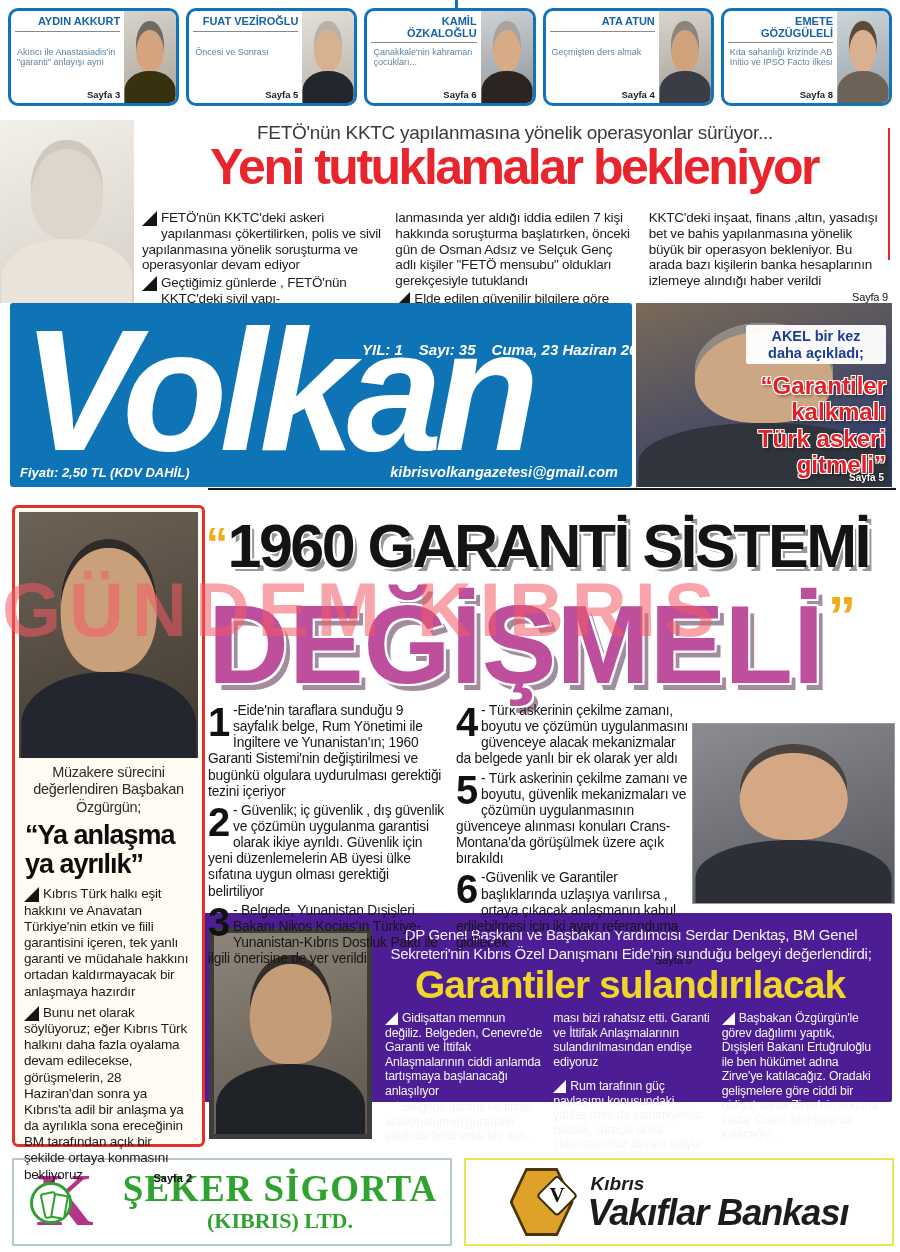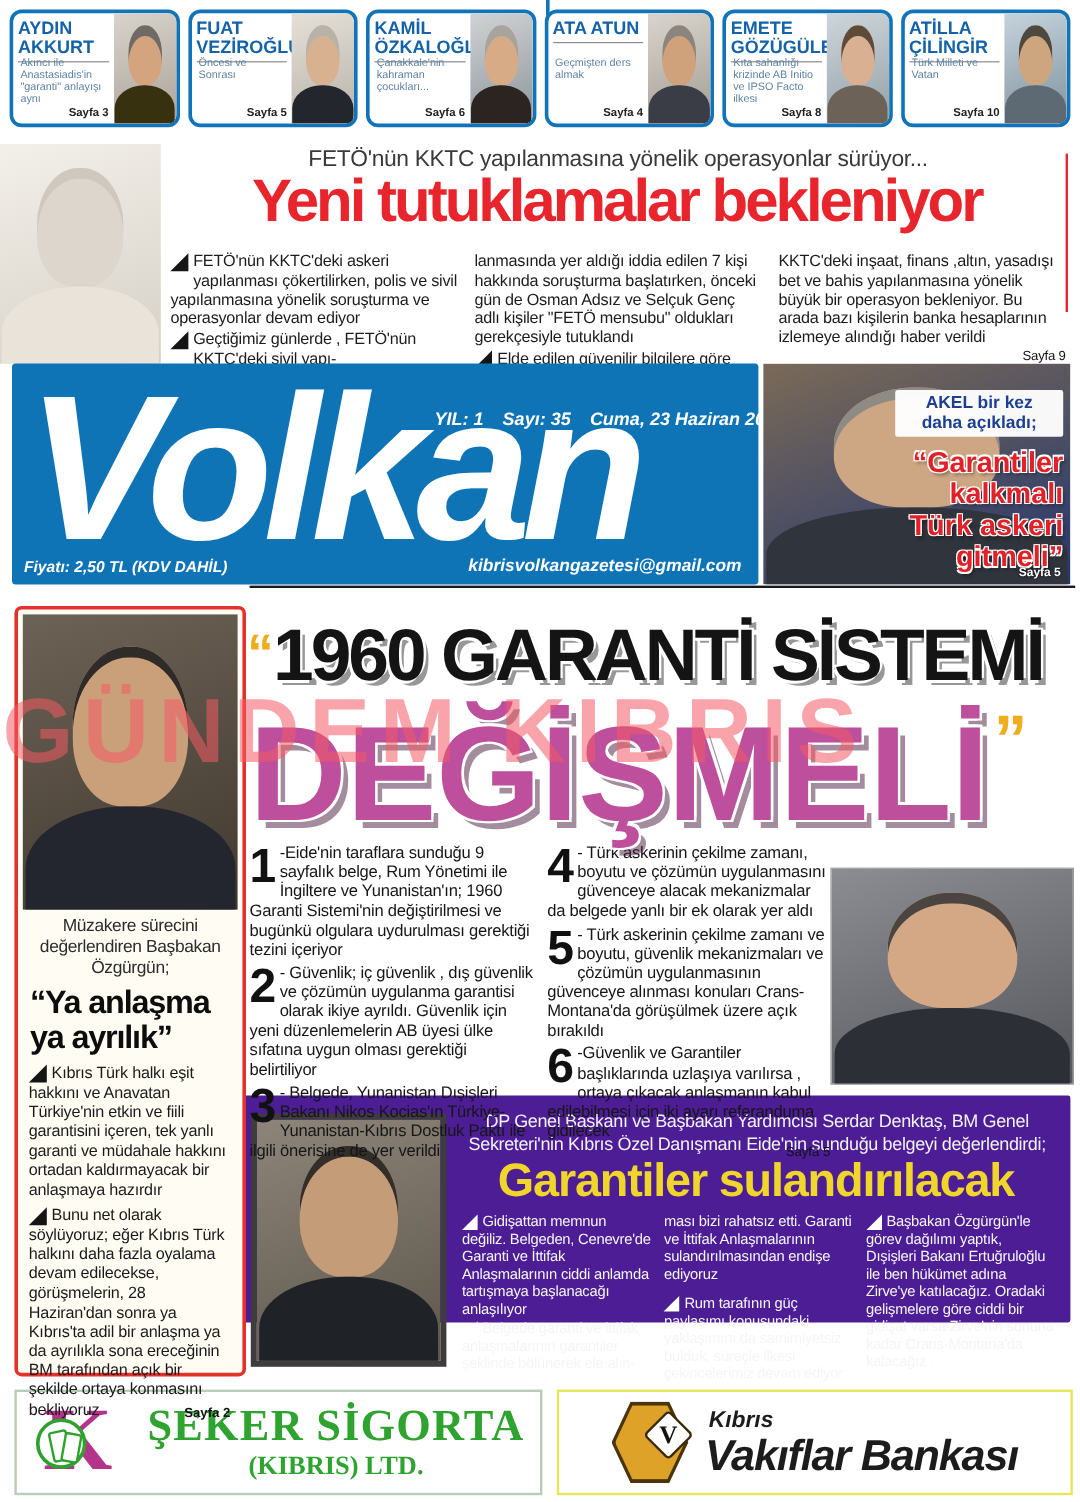"AYDIN AKKURT" .colbox-name { font-size: 15px -> 11px; text-align: left -> right }
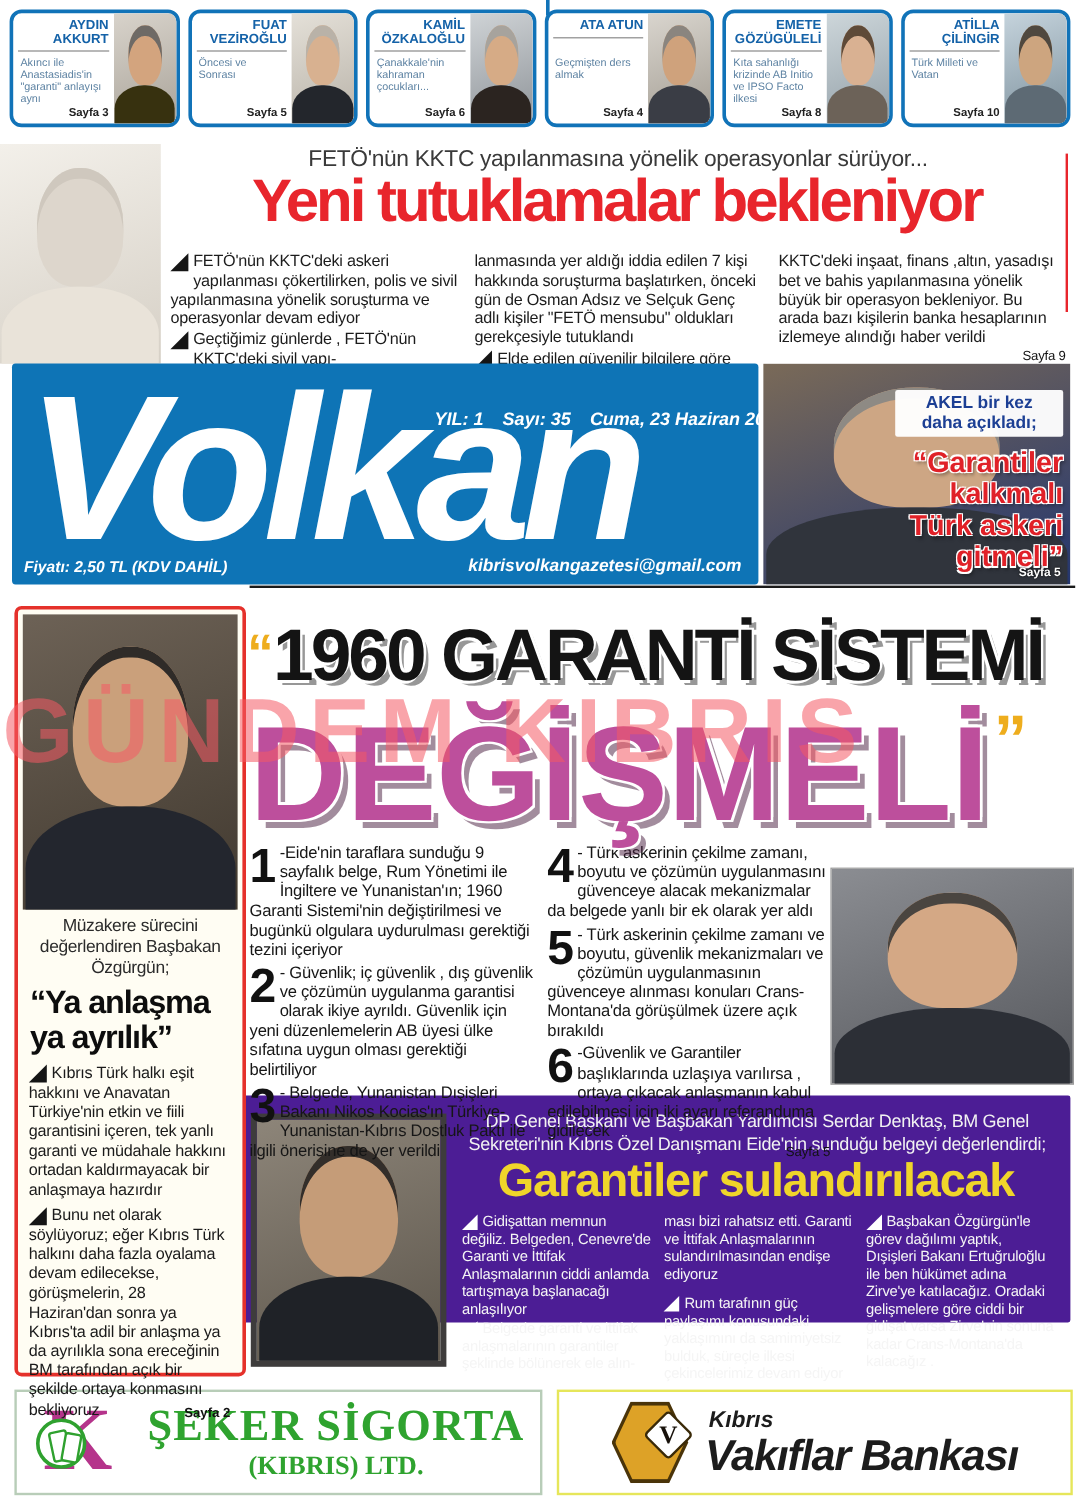"ATİLLA ÇİLİNGİR" div.colbox { html: <div> <div>ATİLLA ÇİLİNGİR</div> <div>Türk Milleti ve Vatan</div> <div>Sayfa 10</div> <div></div> </div> -> none }
